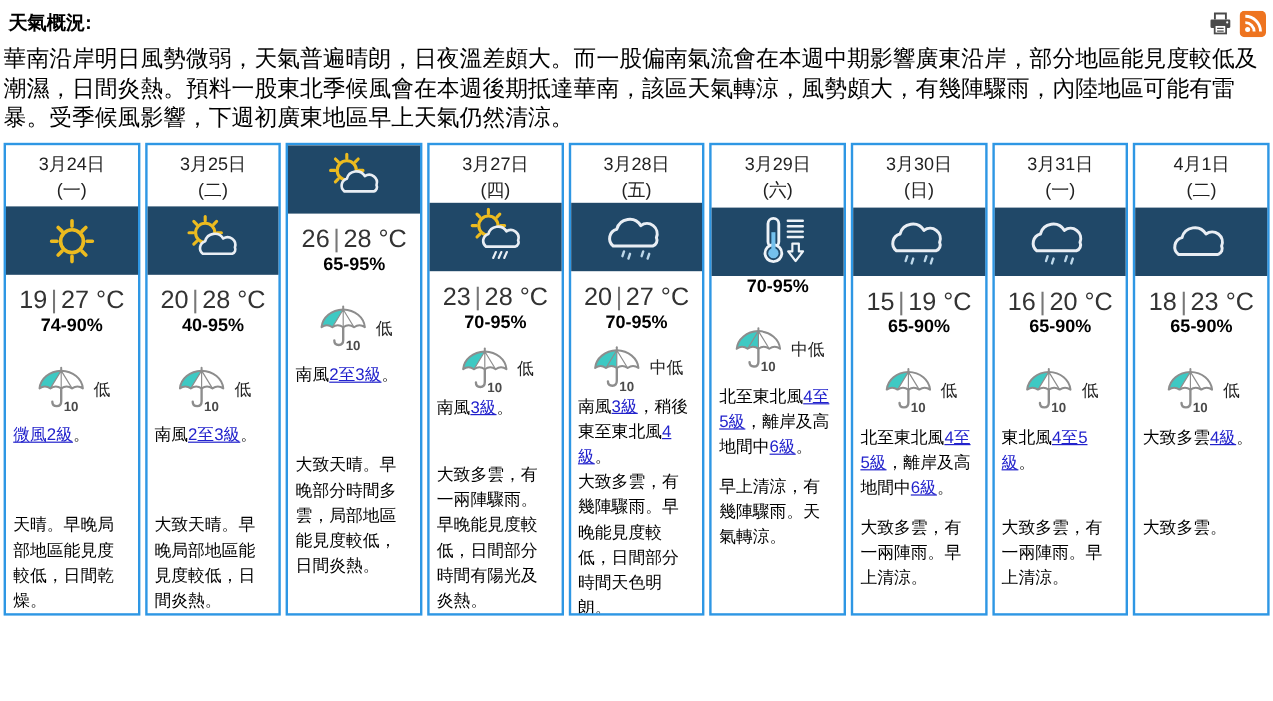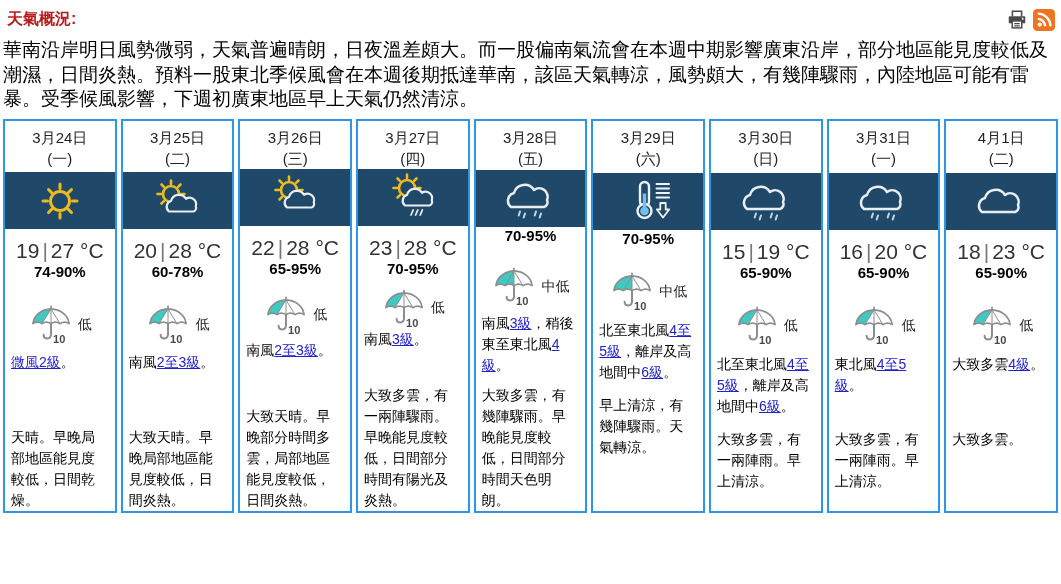"天氣概況:" .page-title { color: #b91c1c -> #000000 }
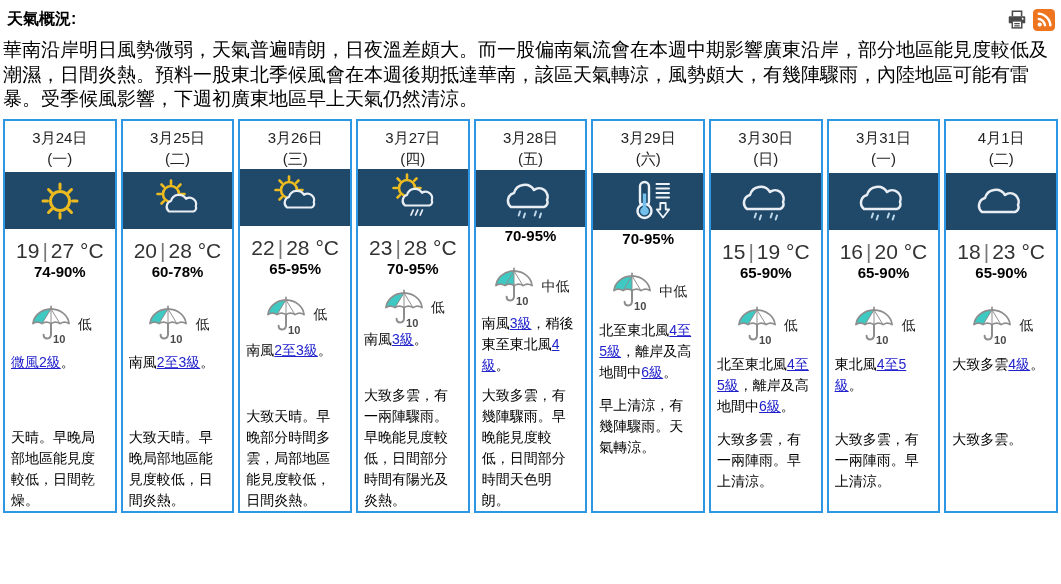"3月26日" div.date { html: <div> <div>3月26日</div> <div>(三)</div> </div> -> none }
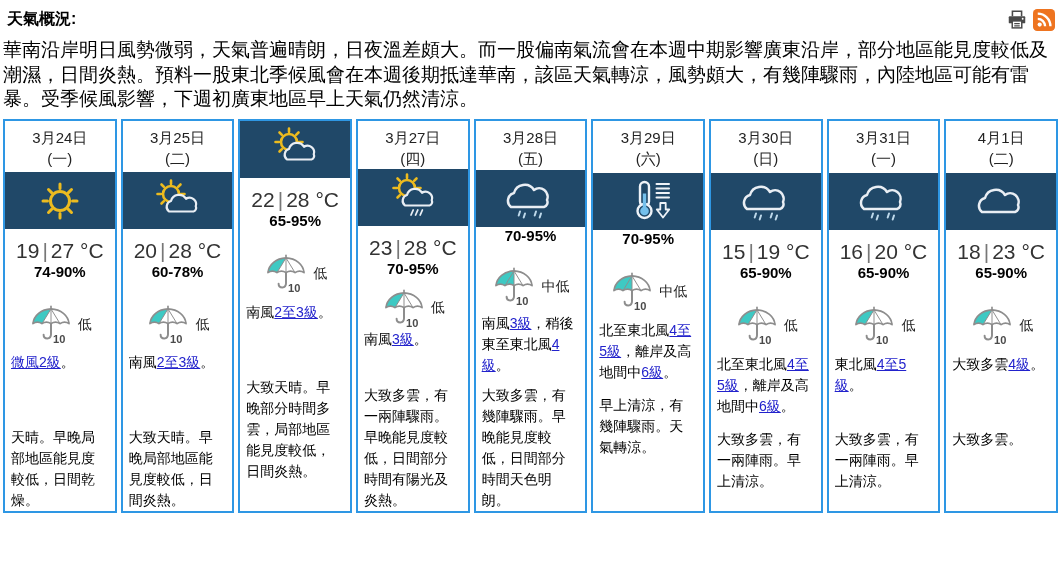"22" span { text: 22 -> 26 }
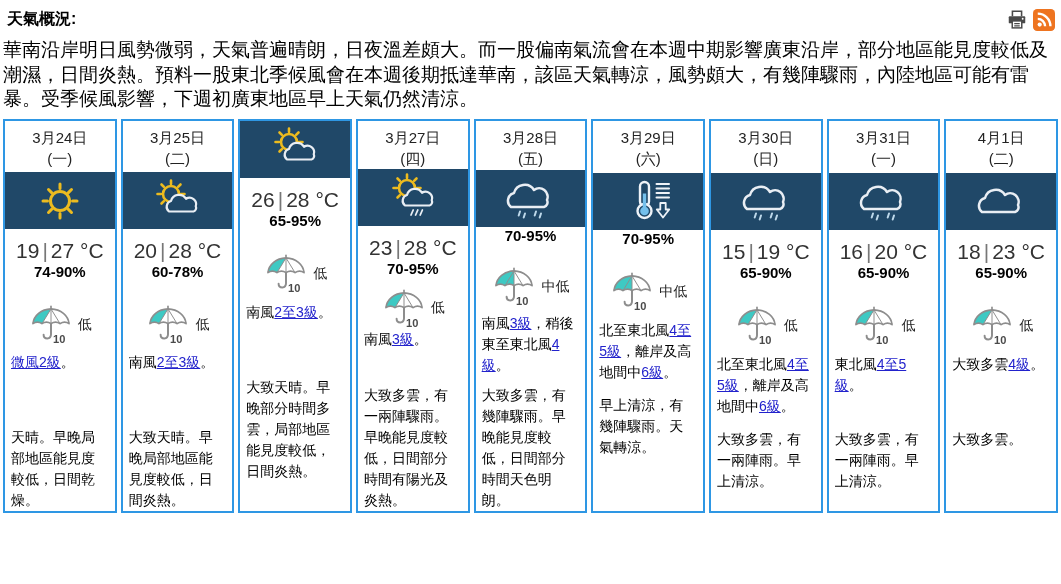"20 | 27 °C" div.temp { html: none -> <div> <span>20</span><span>|</span><span>27</span>&nbsp;<span>°C</span> </div> }
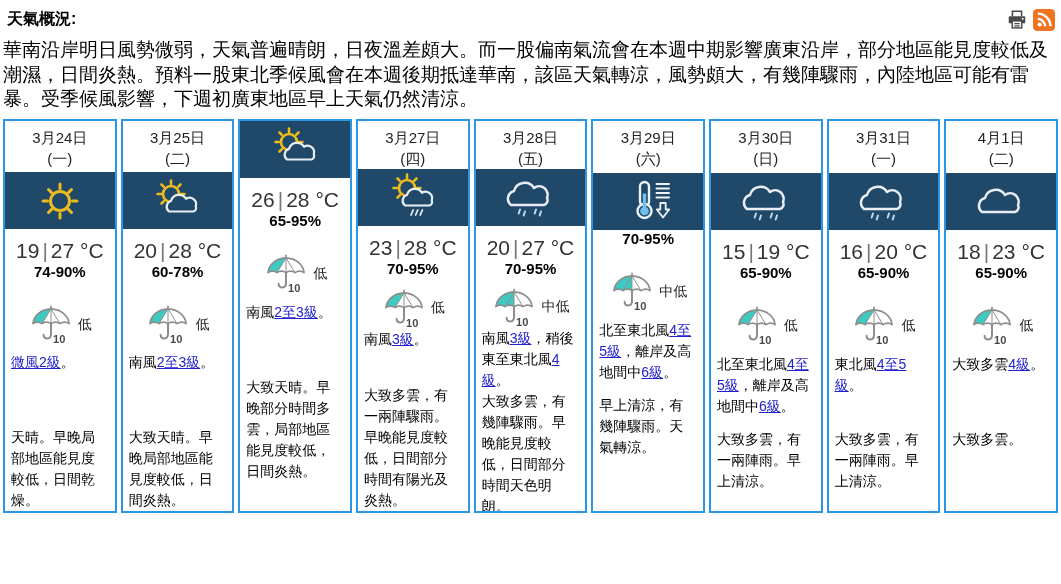"60-78%" div.hum { text: 60-78% -> 40-95% }
